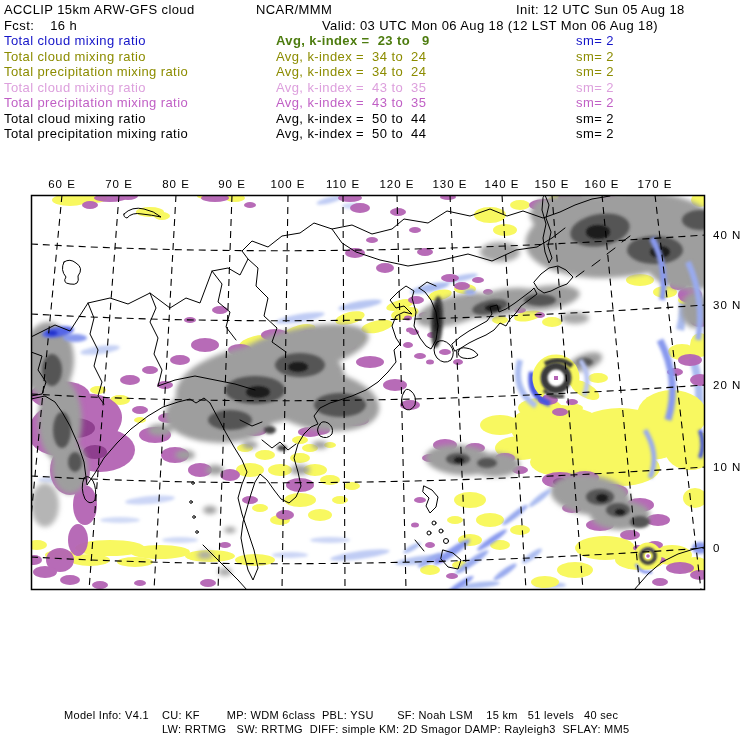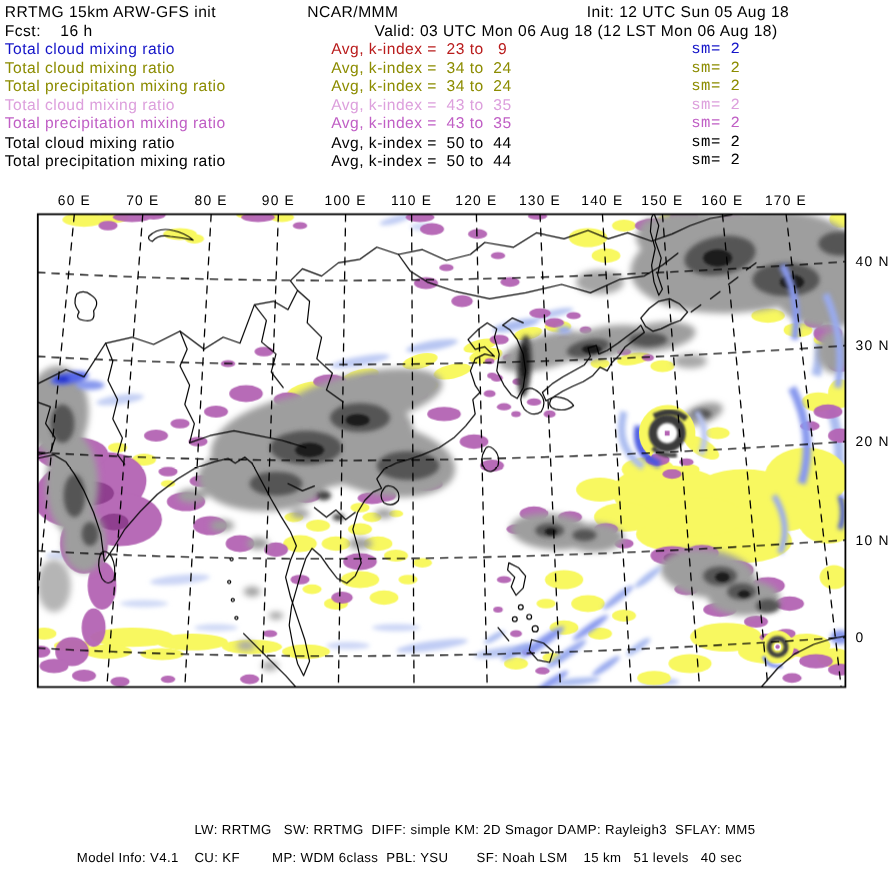"RRTMG 15km ARW-GFS init" span.t { text: RRTMG 15km ARW-GFS init -> ACCLIP 15km ARW-GFS cloud }
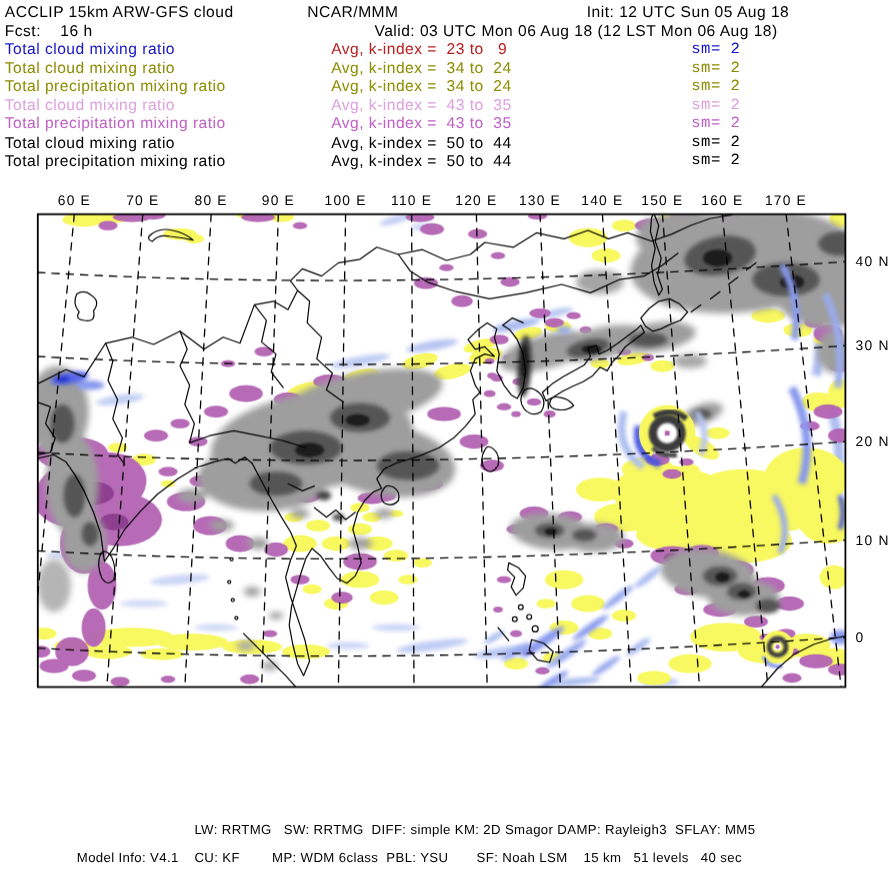"Init: 12 UTC Sun 05" span.t { left: 489px -> 516px }
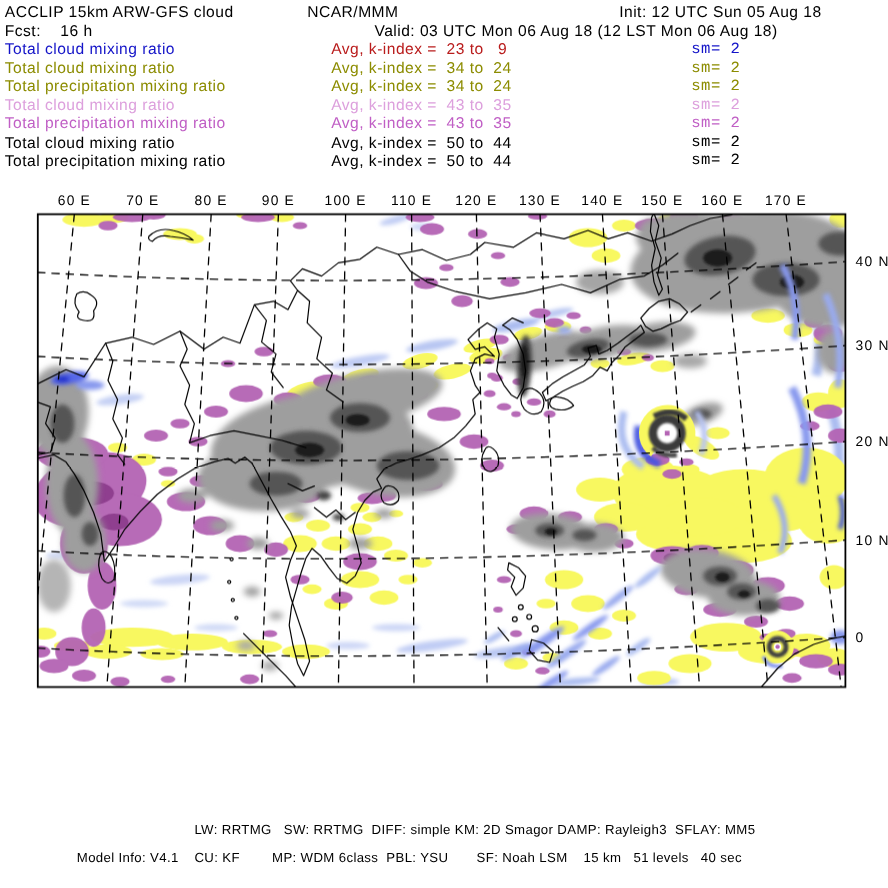"Valid: 03 UTC Mon 06" span.t { left: 312px -> 322px }
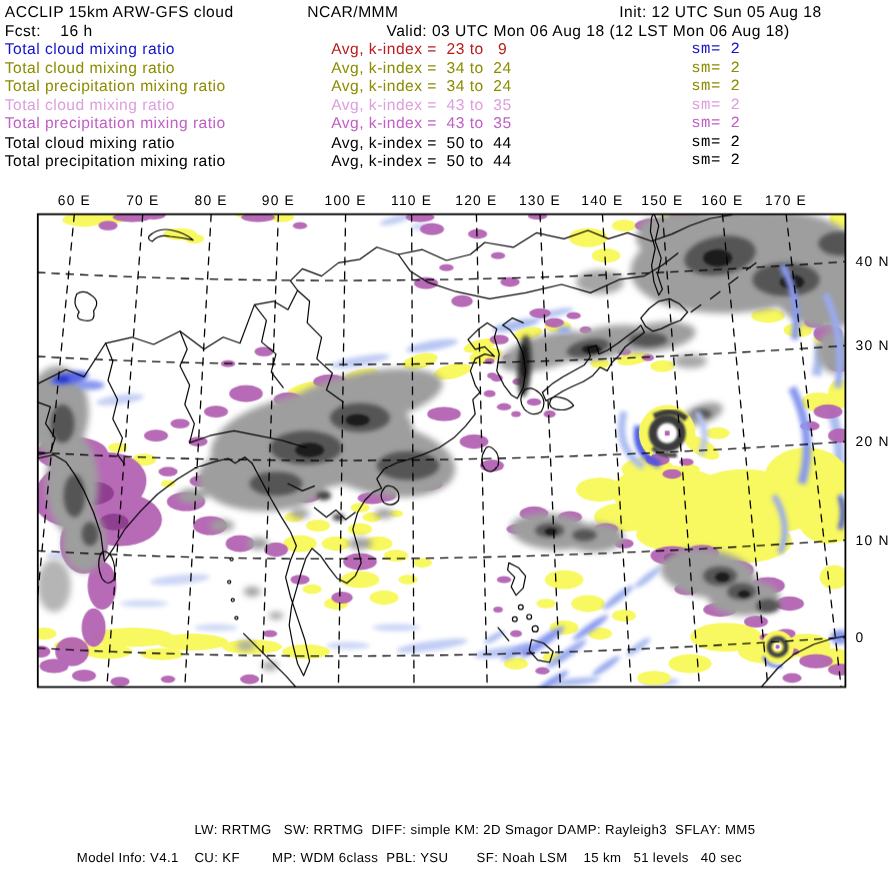"Avg, k-index = 23 to" span.t { color: #b91c1c -> #4d7c0f; font-weight: none -> bold }
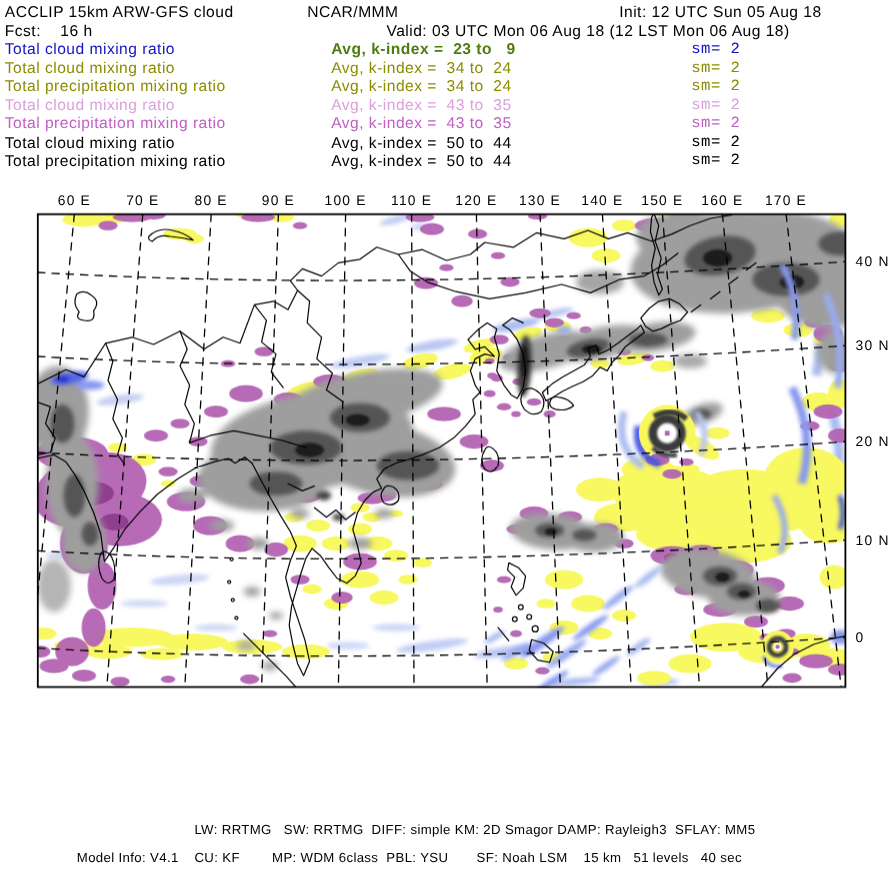"sm= 2" .hdr-sm { font-family: Liberation Mono, monospace -> none }
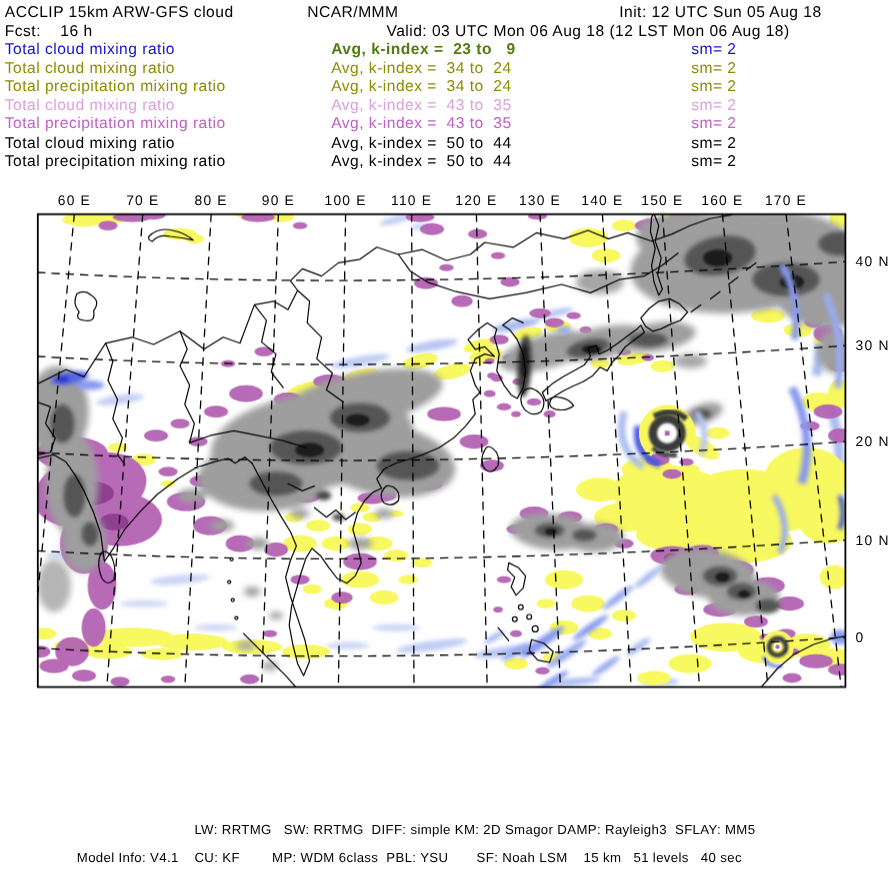"60 E" #map-wrap { top: 141px -> 158px }
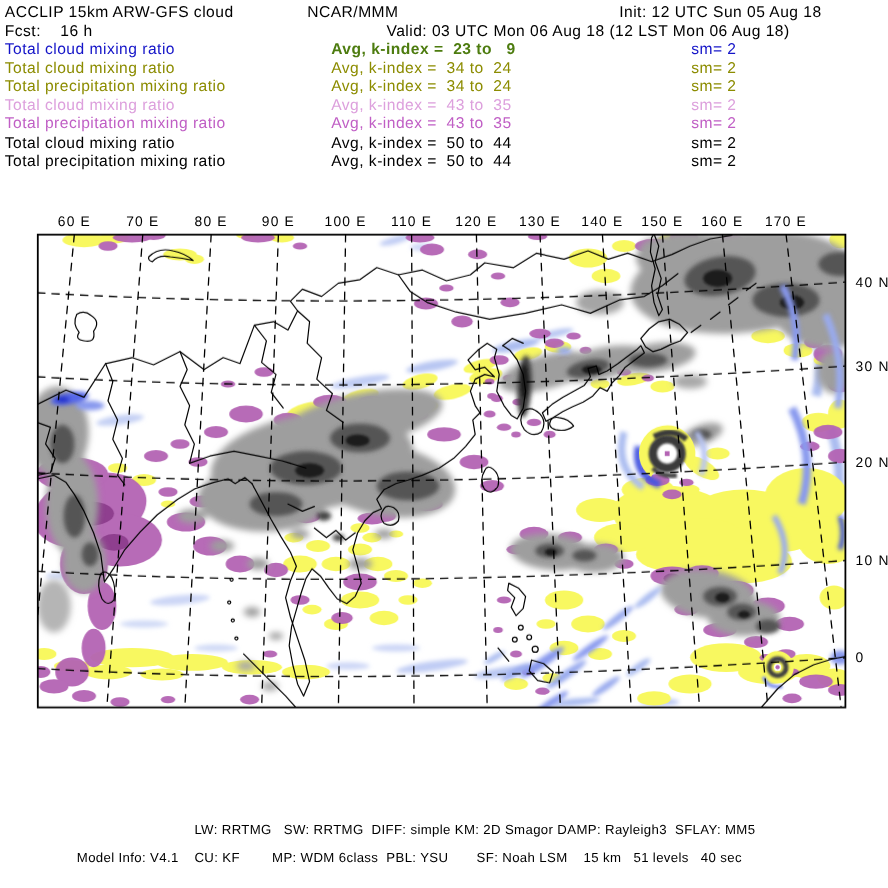"LW: RRTMG SW: RRTMG DIFF:" span.ft { top: 686px -> 723px }
